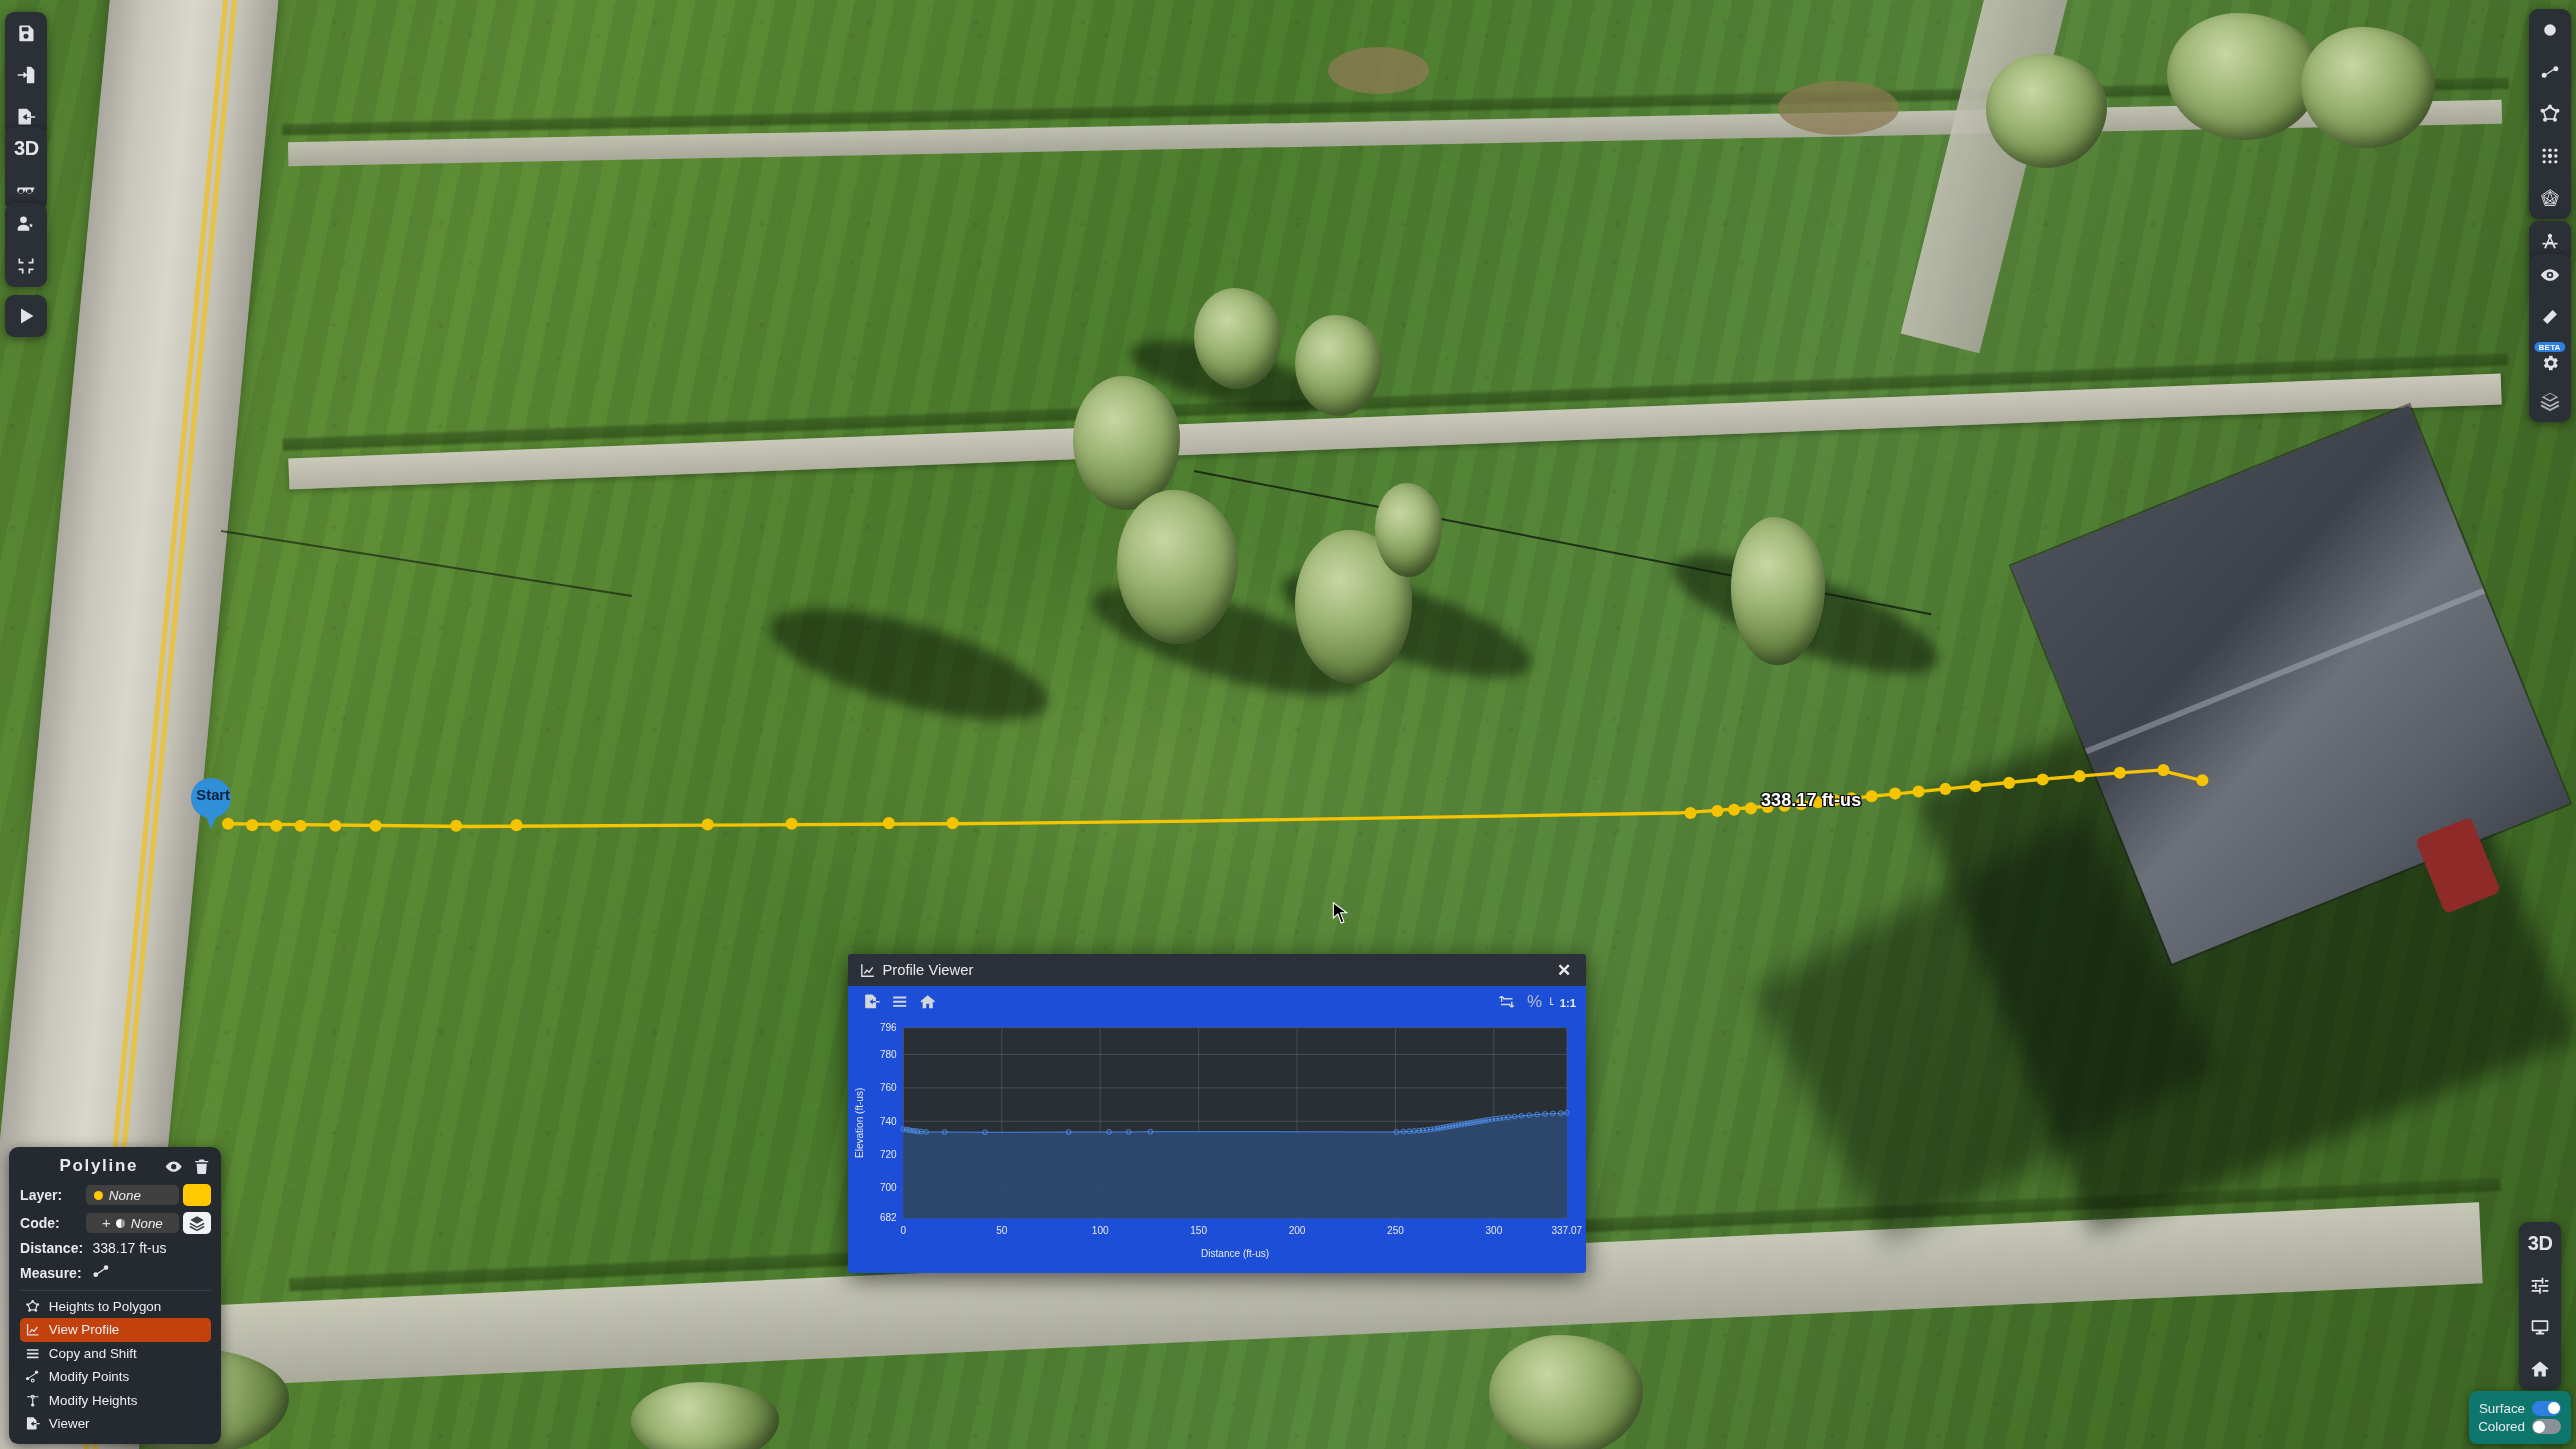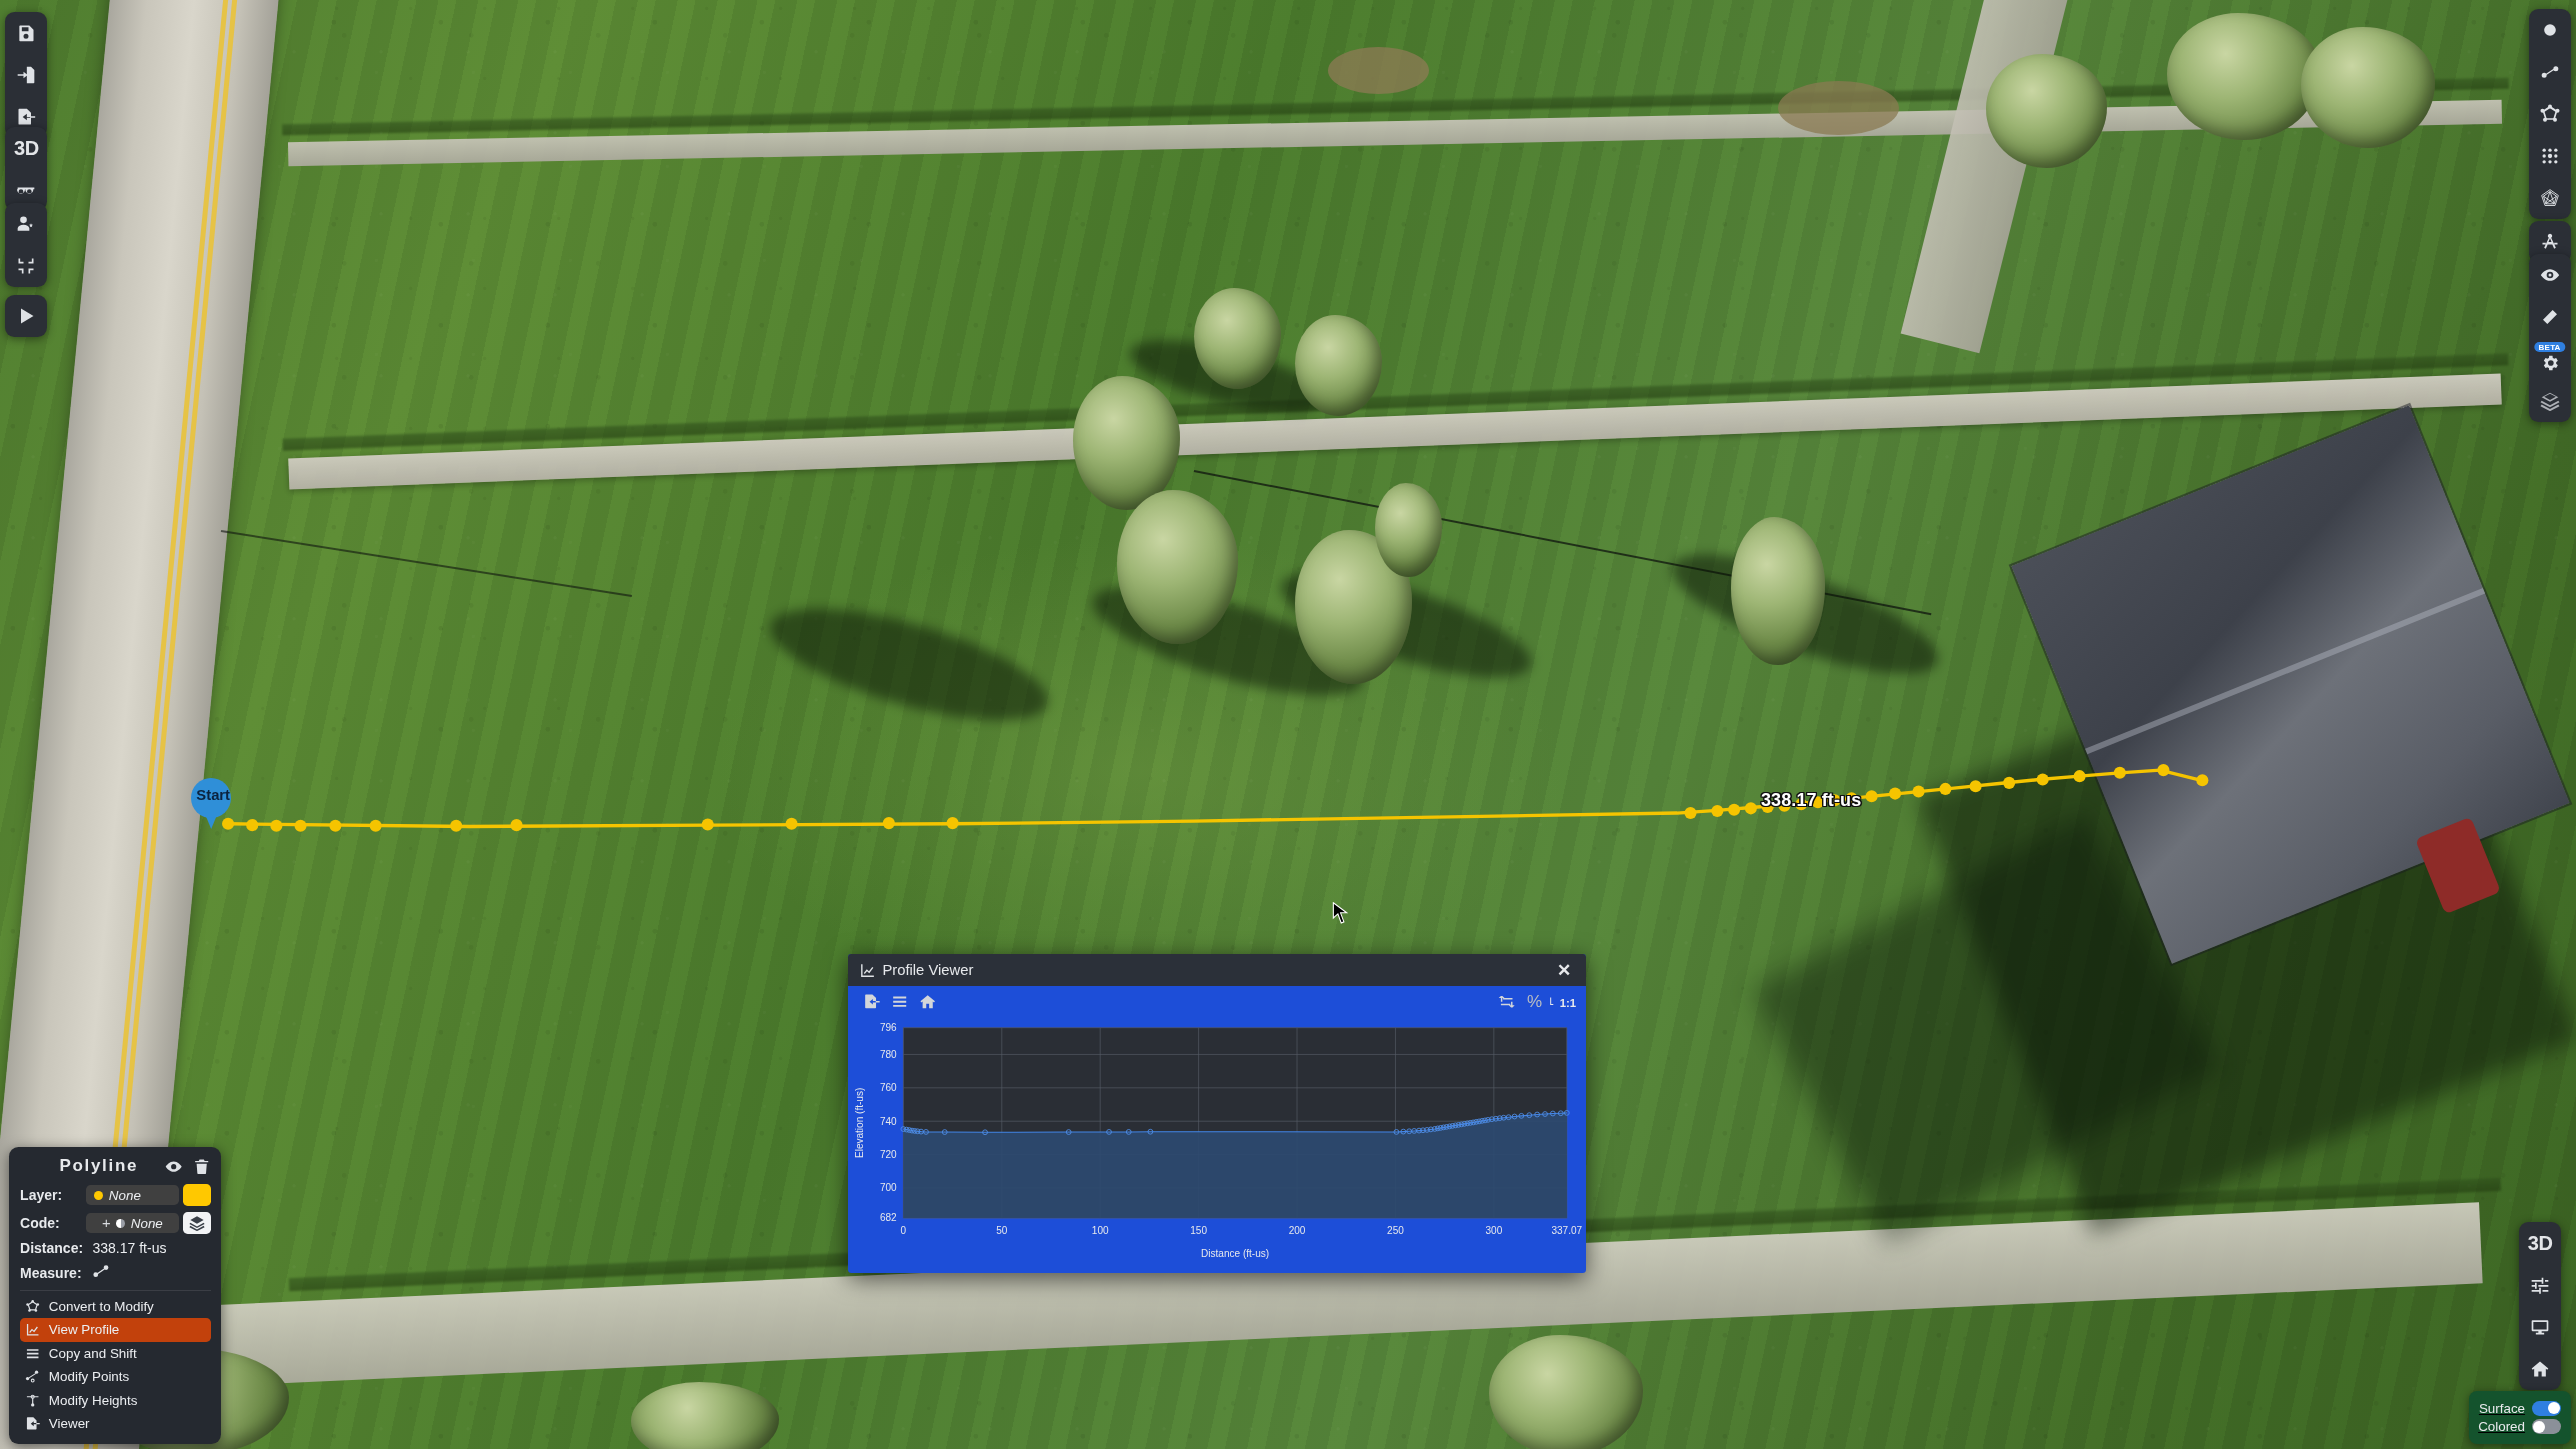"Convert to Modify" span { text: Convert to Modify -> Heights to Polygon }
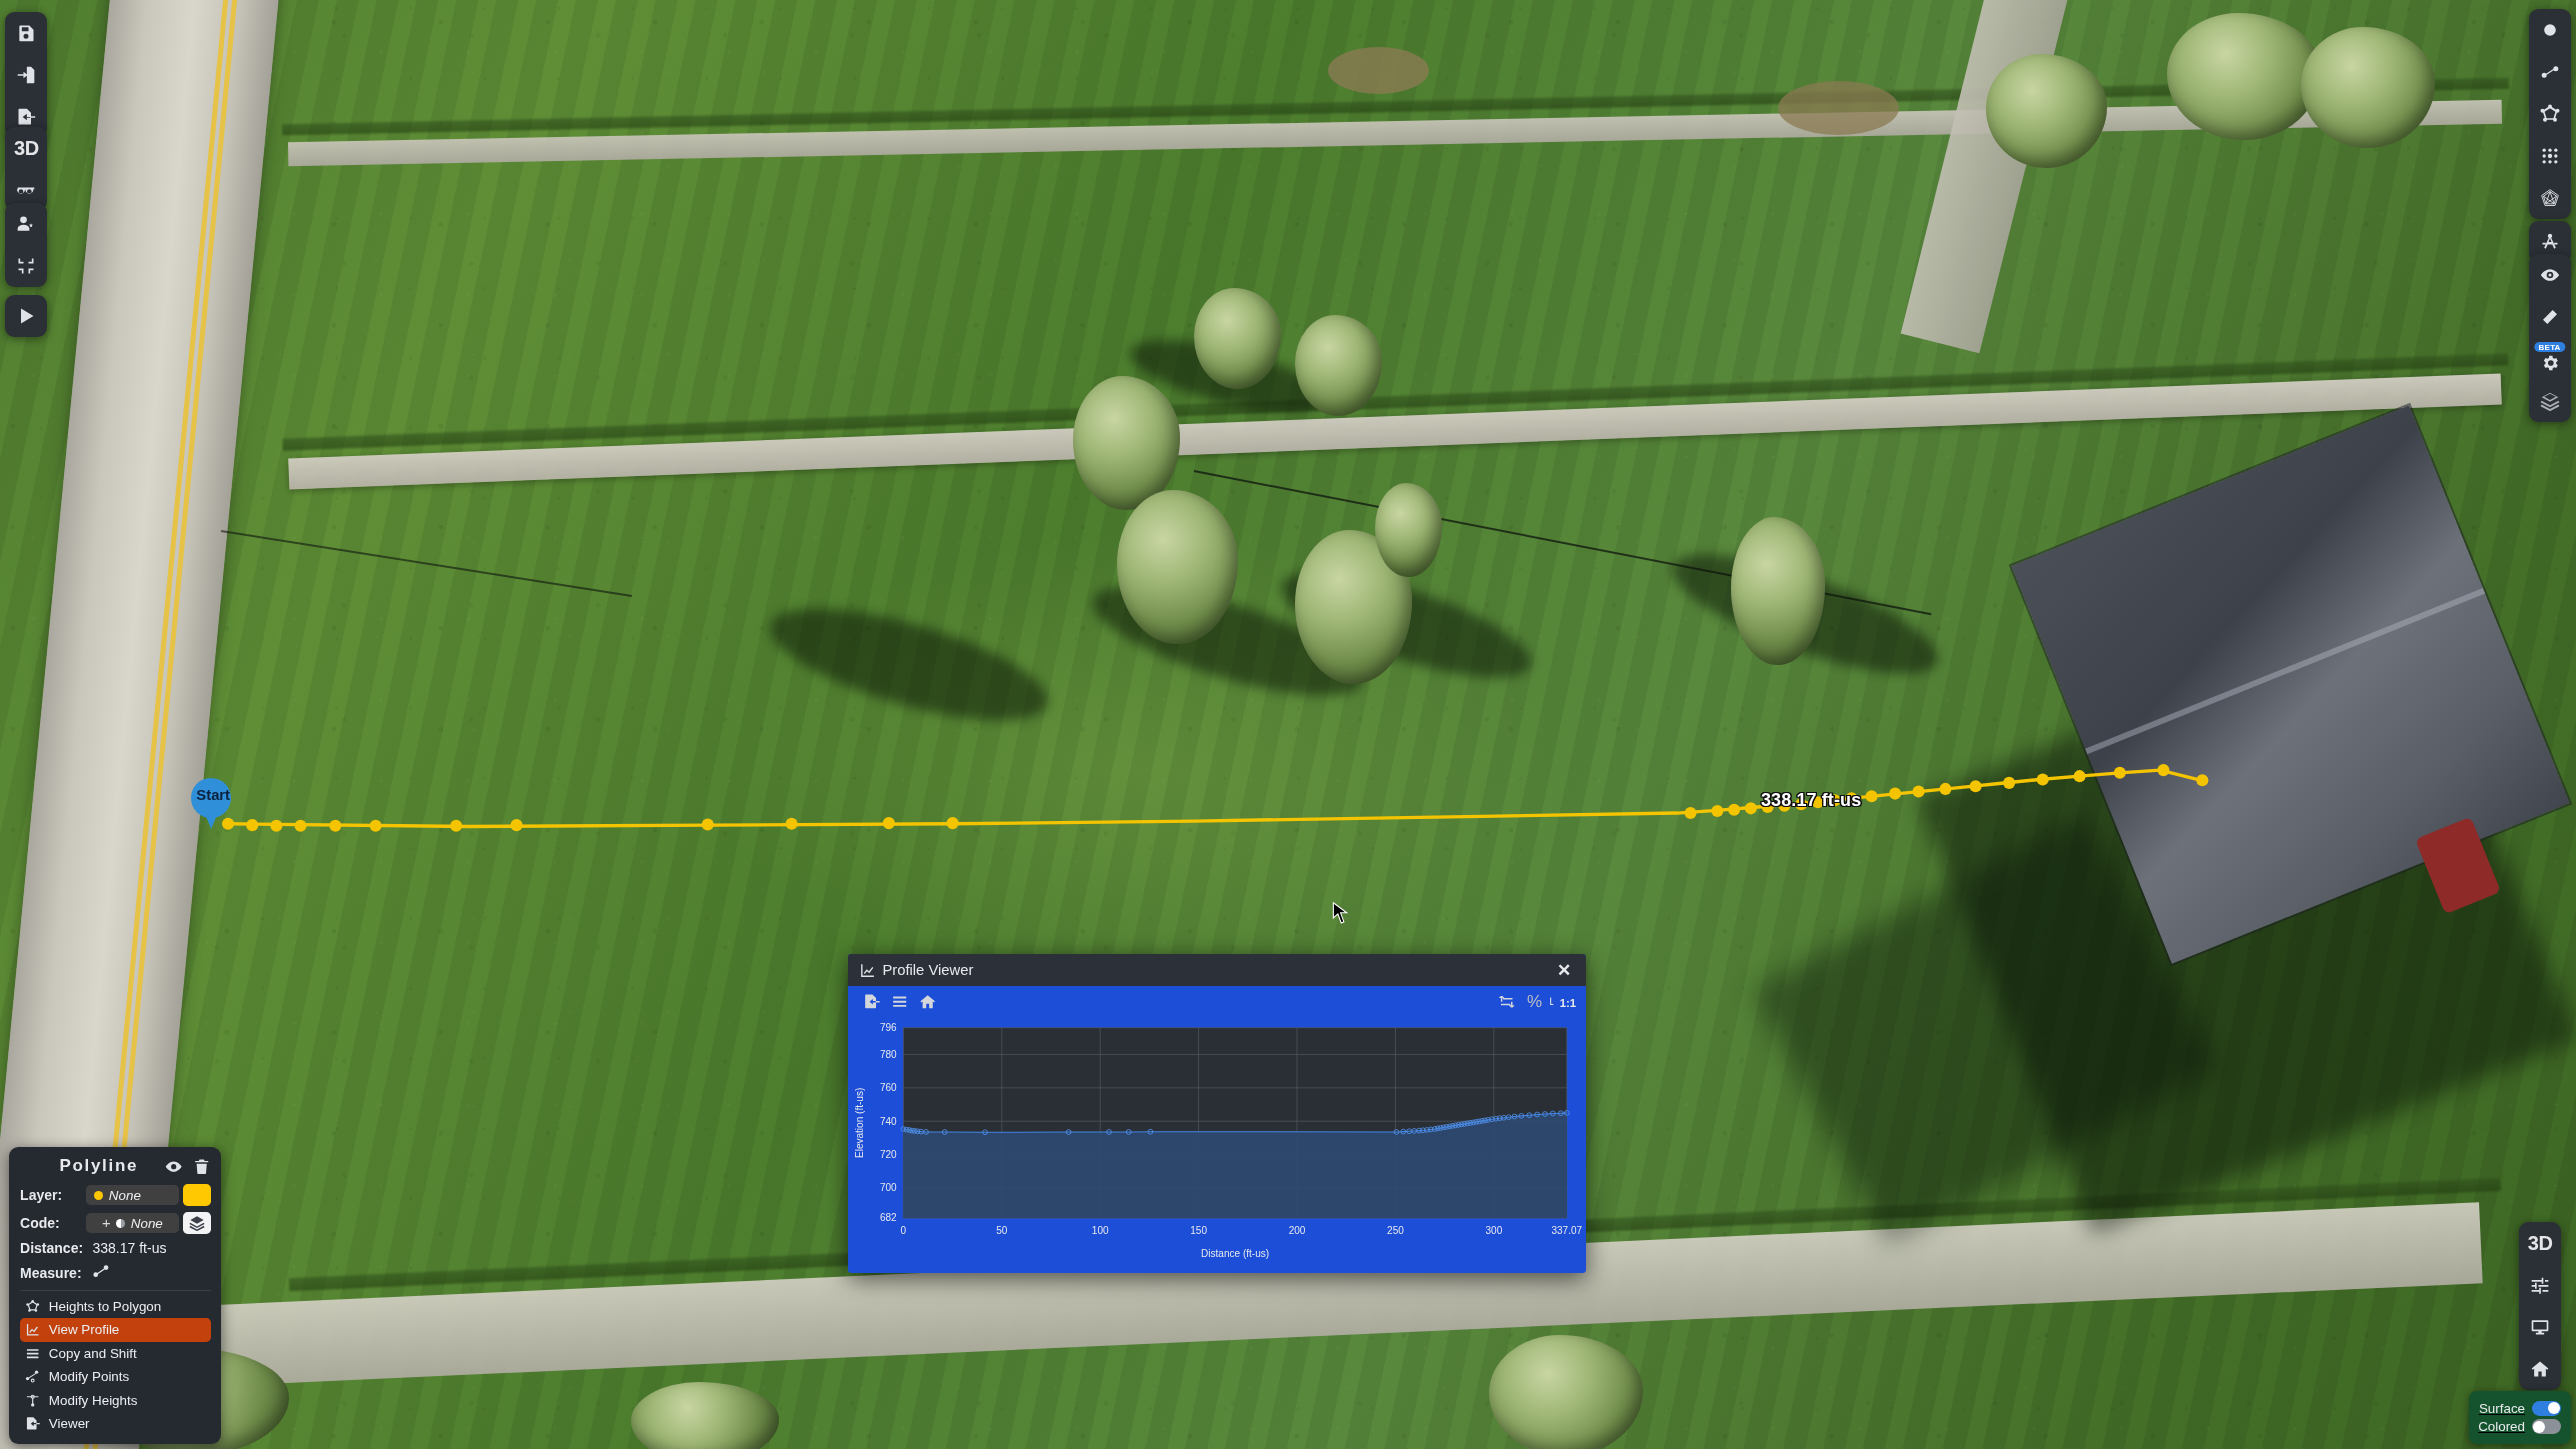"Surface" #togglebox { background: #14532d -> #0f766e; text-decoration: underline -> none }
